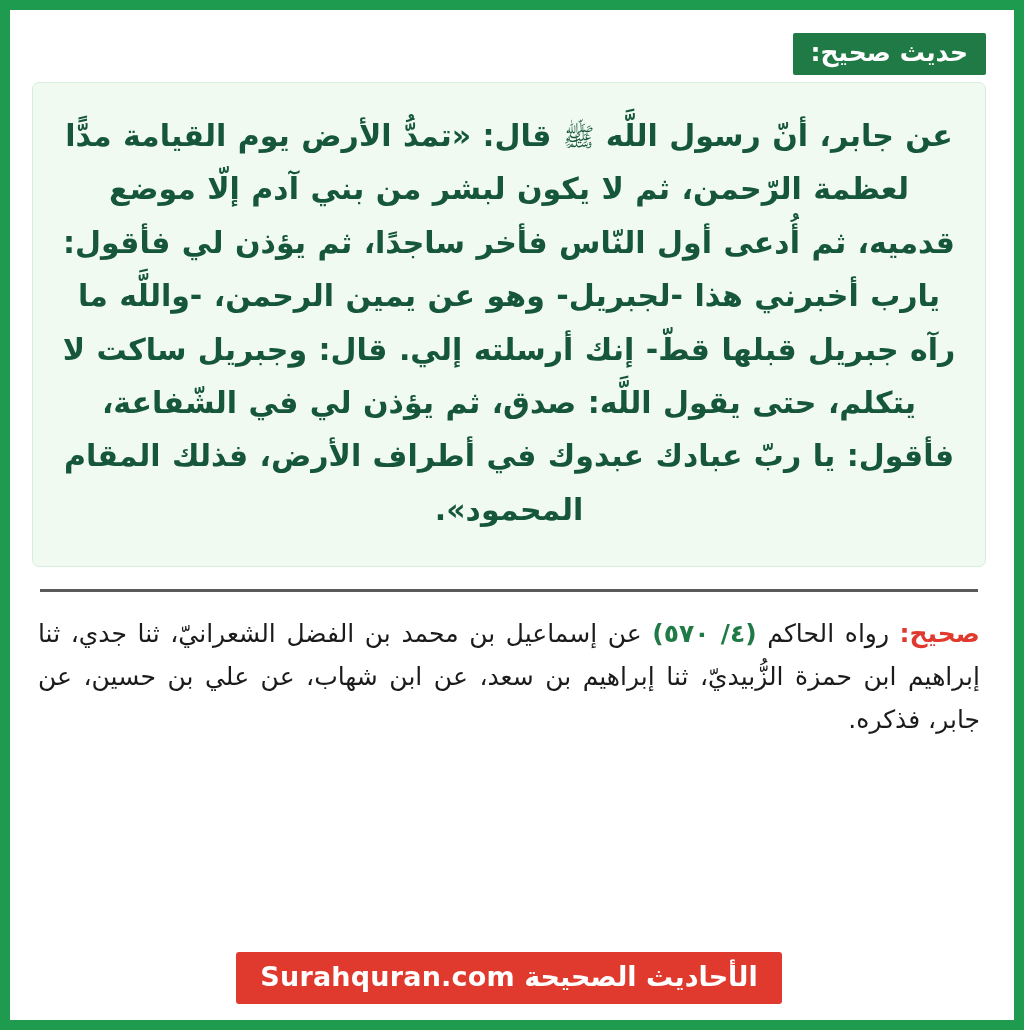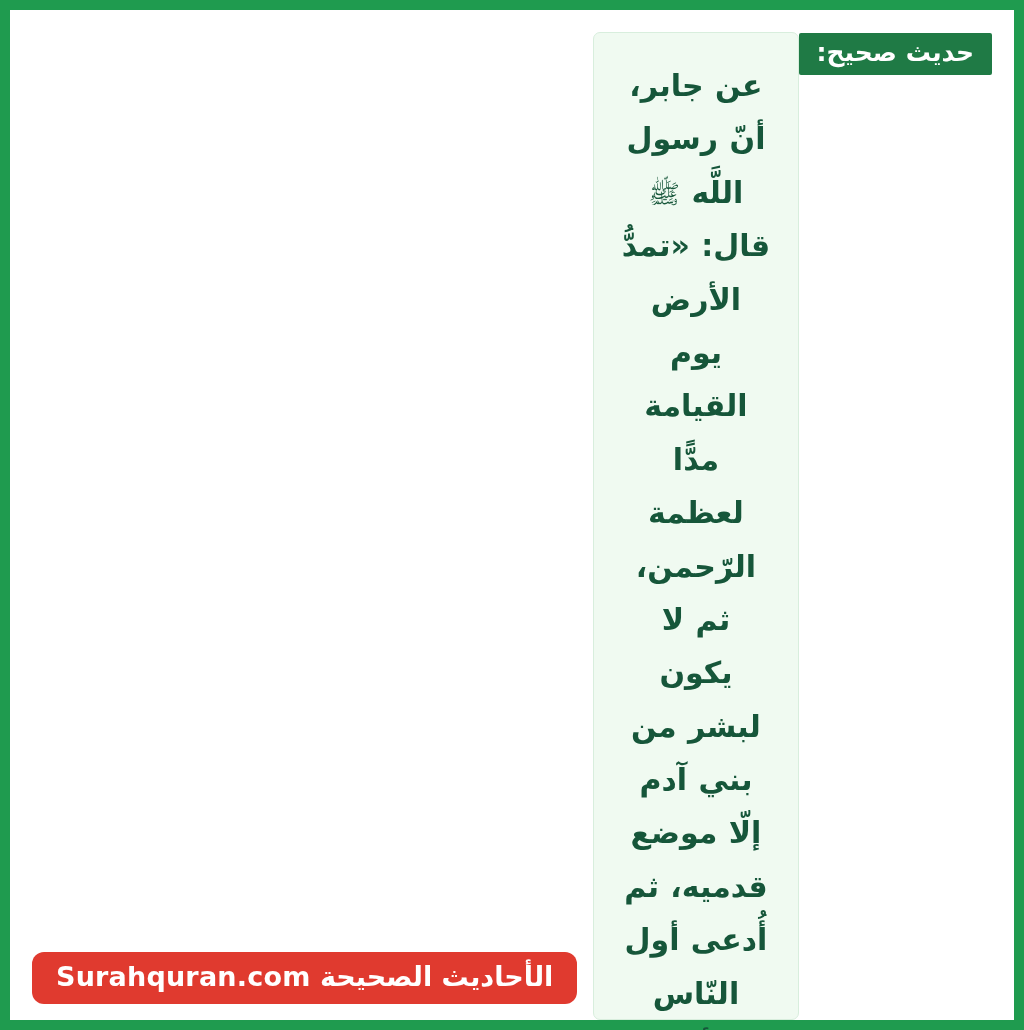"حديث صحيح:" .content { flex-direction: row -> column; padding: 22px 22px 0 22px -> 22px 28px 0 22px }
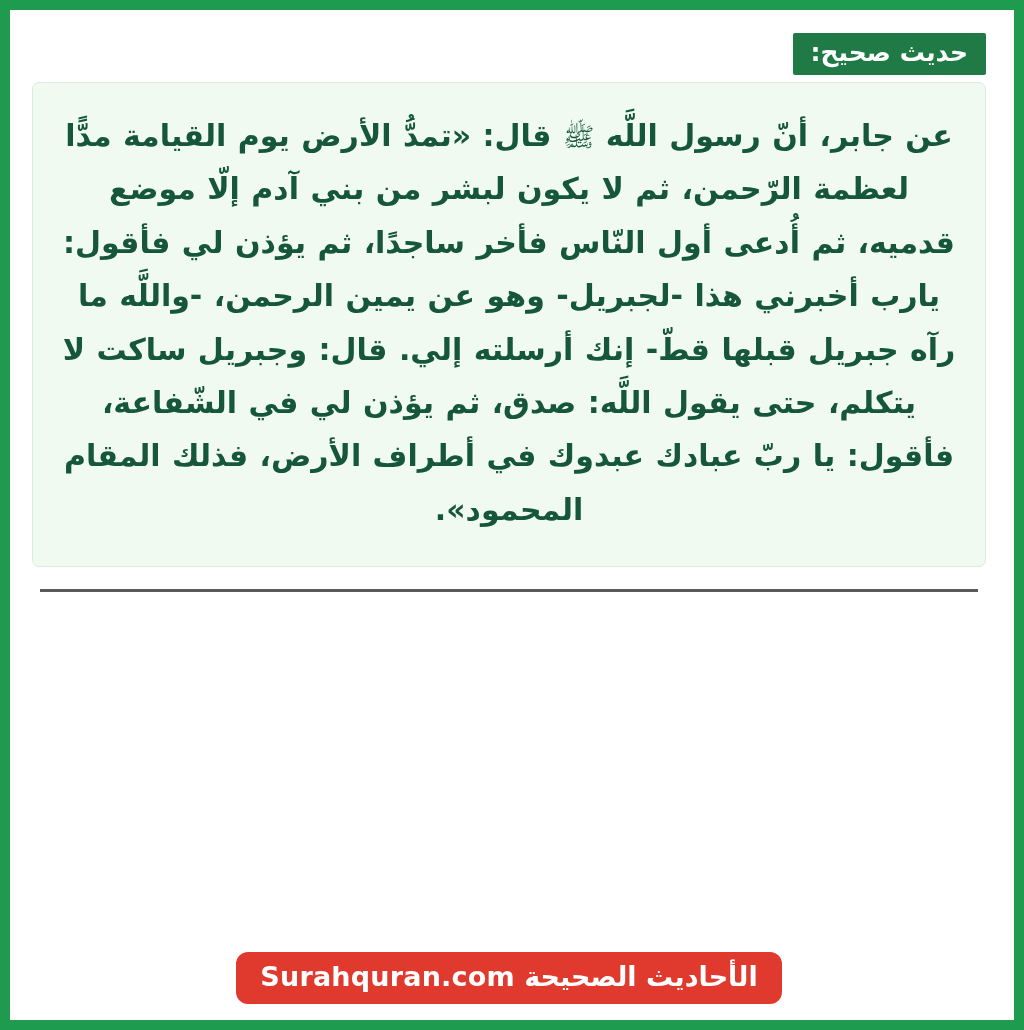"صحيح: رواه الحاكم (٤/ ٥٧٠)" div.source-block { html: none -> <div> <span>صحيح:</span> <span>رواه الحاكم</span> <span>(٤/ ٥٧٠)</span> <span>عن إسماعيل بن محمد بن الفضل الشعرانيّ، ثنا جدي، ثنا إبراهيم ابن حمزة الزُّبيديّ، ثنا إبراهيم بن سعد، عن ابن شهاب، عن علي بن حسين، عن جابر، فذكره.</span> </div> }
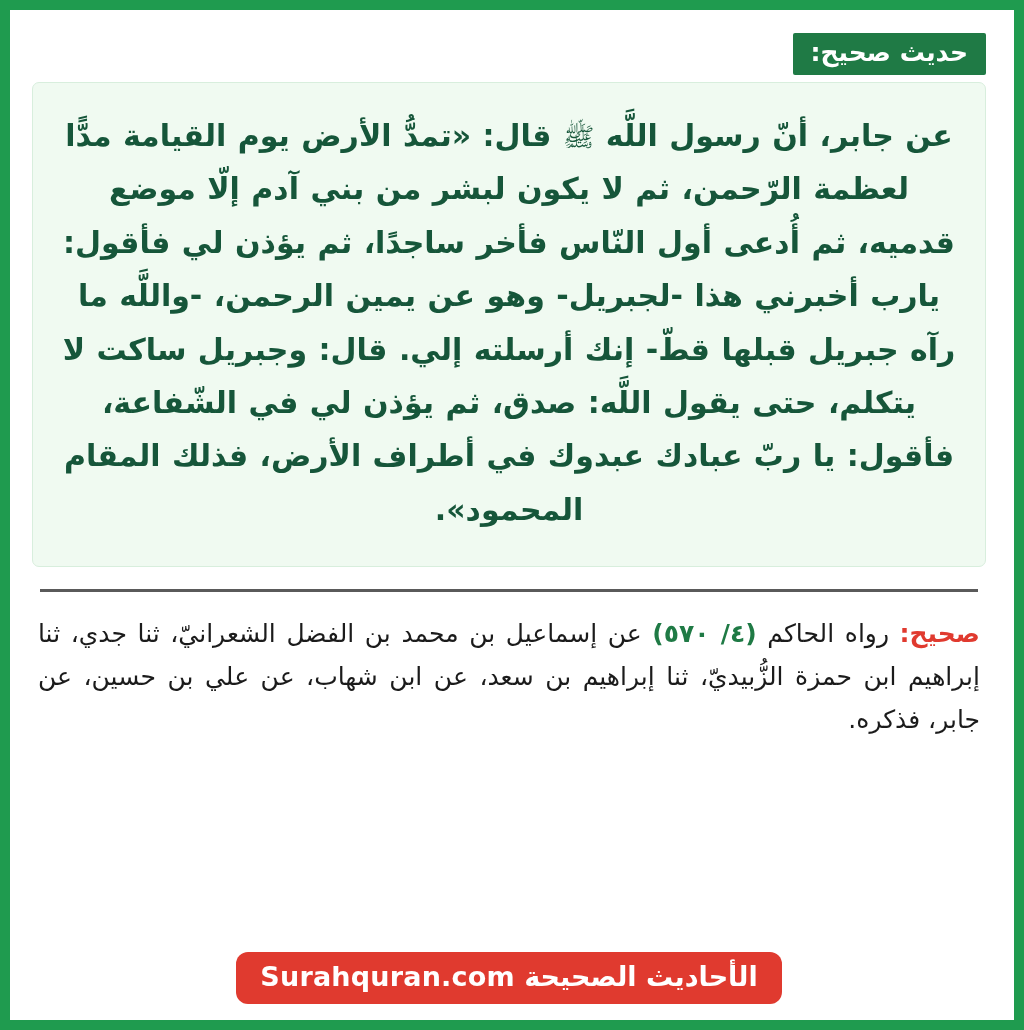"الأحاديث الصحيحة Surahquran.com" .site-badge { border-radius: 12px -> 3px }
